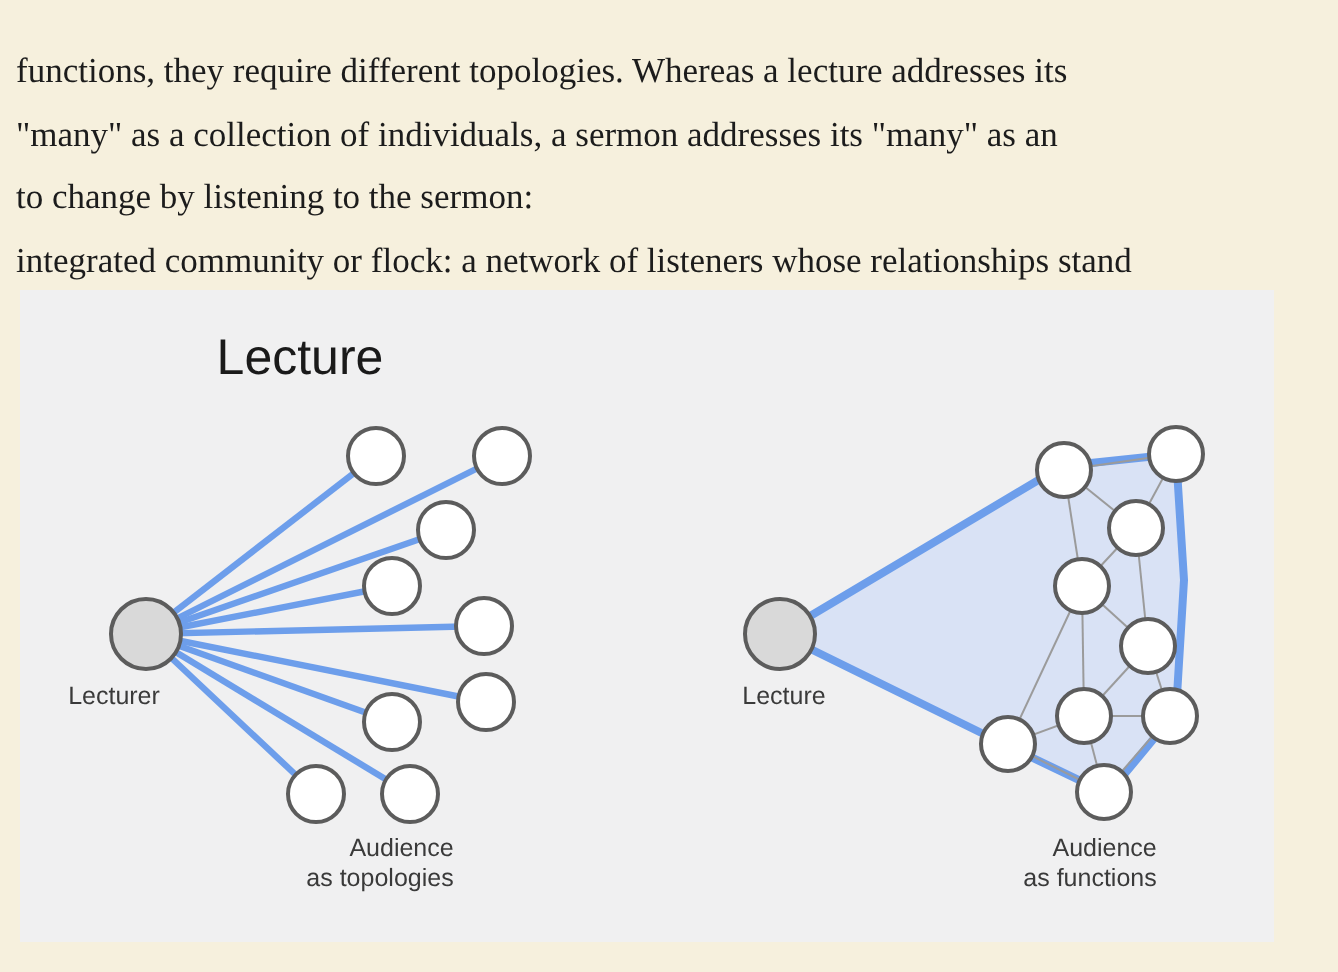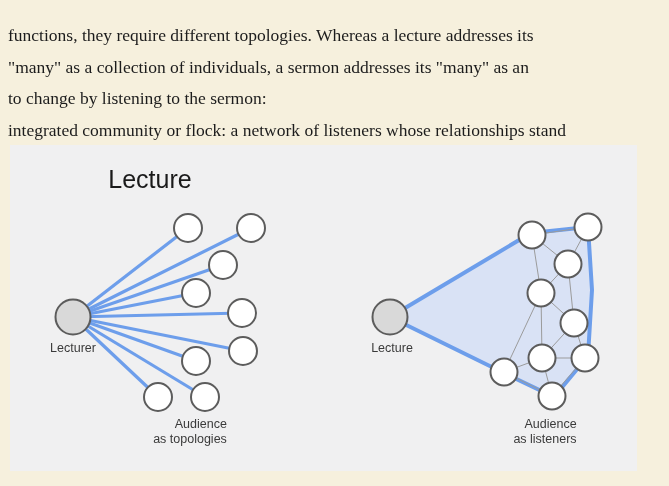"Lecturer" #lecturer-label { left: 63px -> 47px }
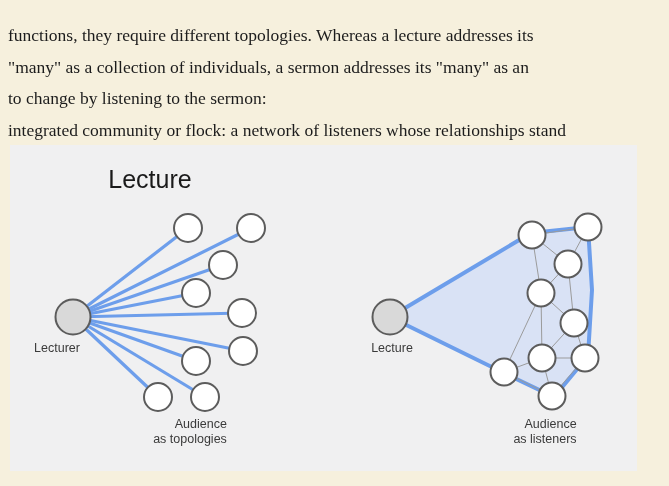"as listeners" div { text: listeners -> functions }
